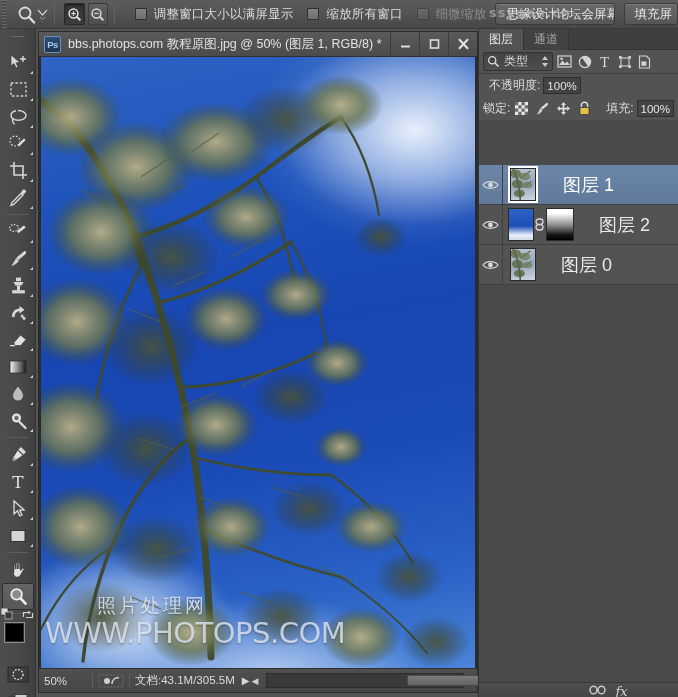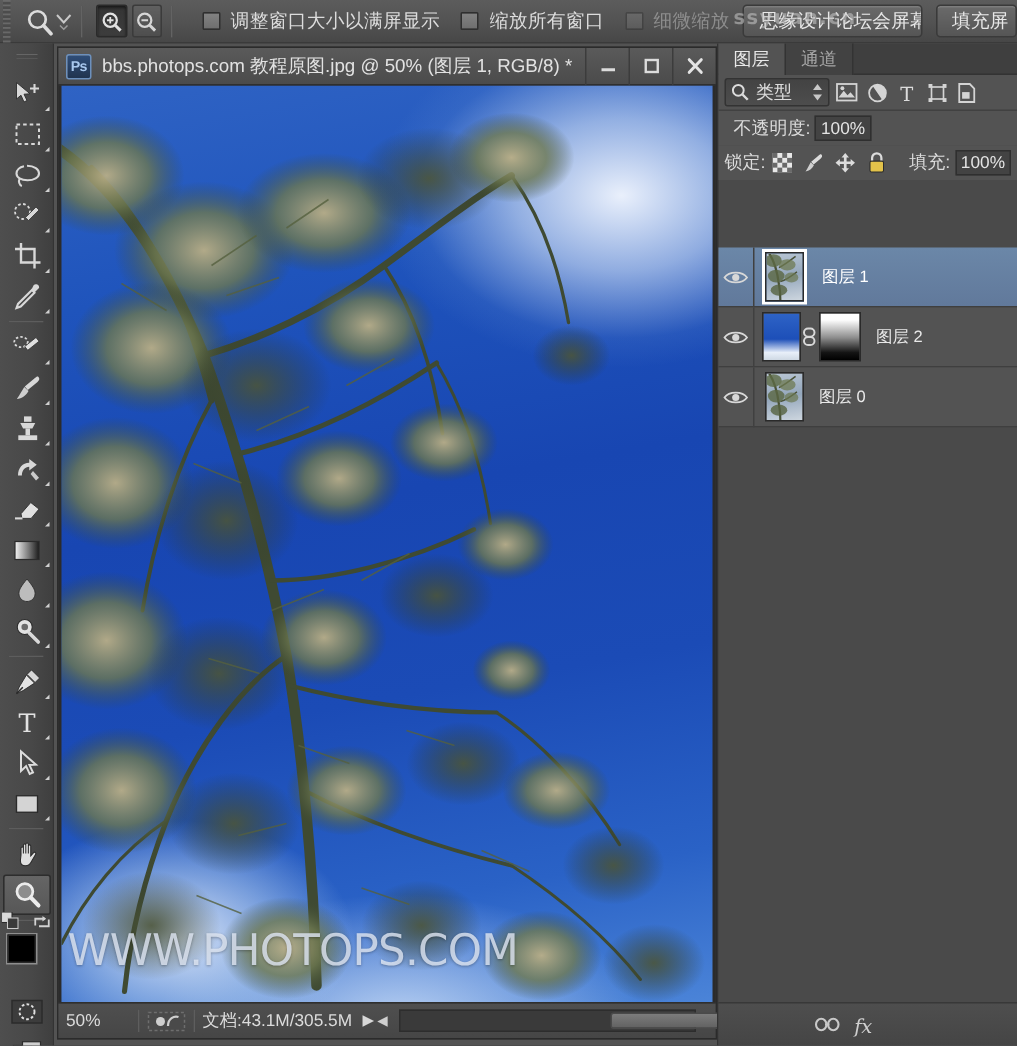"图层 1" .layer-name { font-size: 11px -> 18px; margin-left: 10px -> 25px }
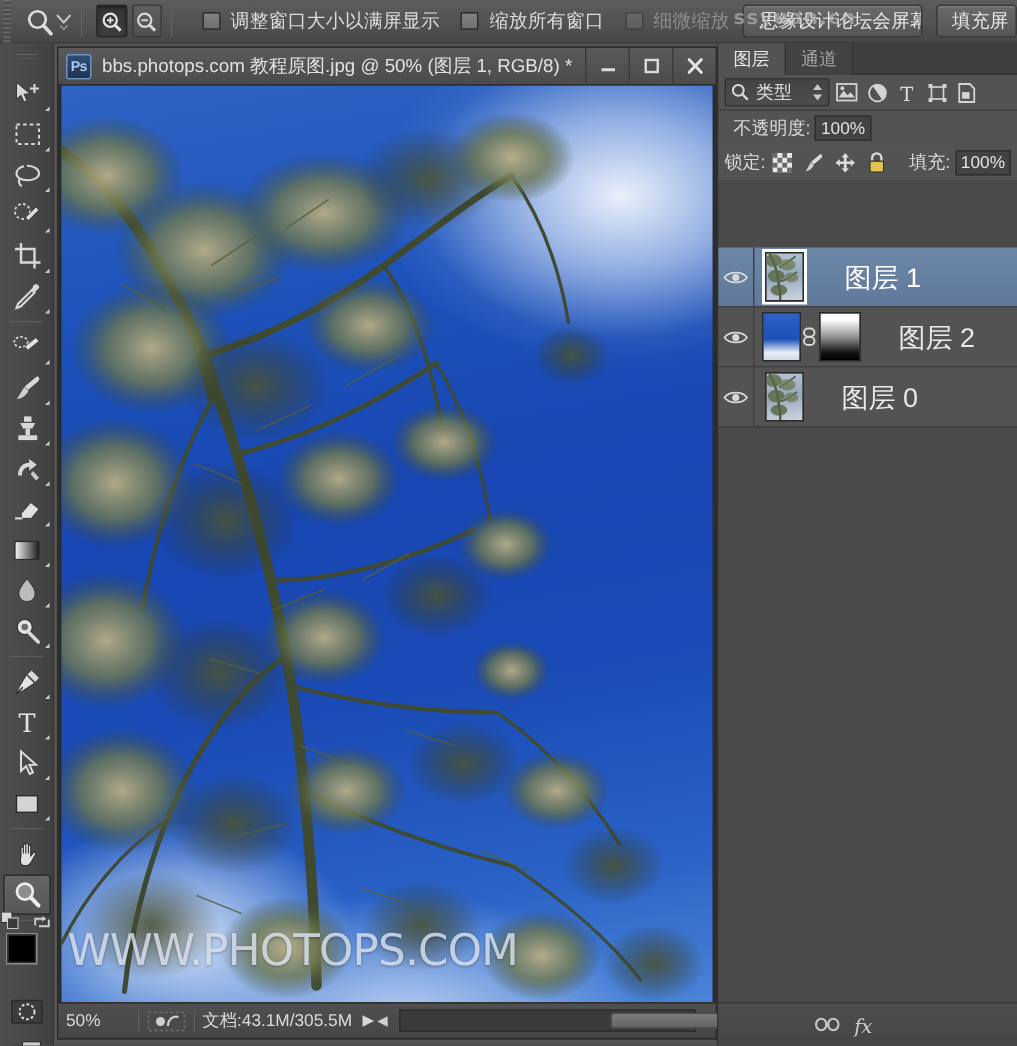"照片处理网" div.wm-cn { html: none -> <div>照片处理网</div> }
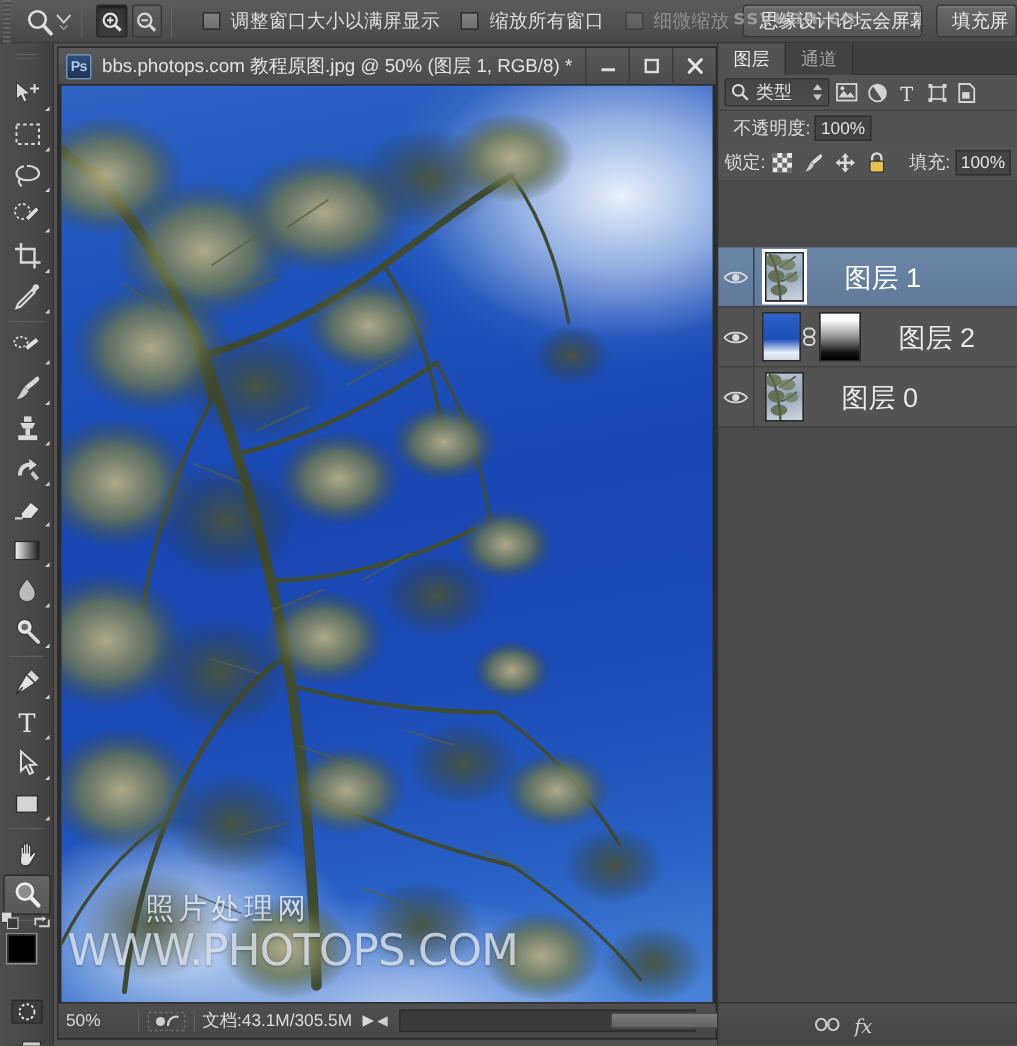"fx" .panel-bottom { height: 29px -> 15px; justify-content: none -> center }
